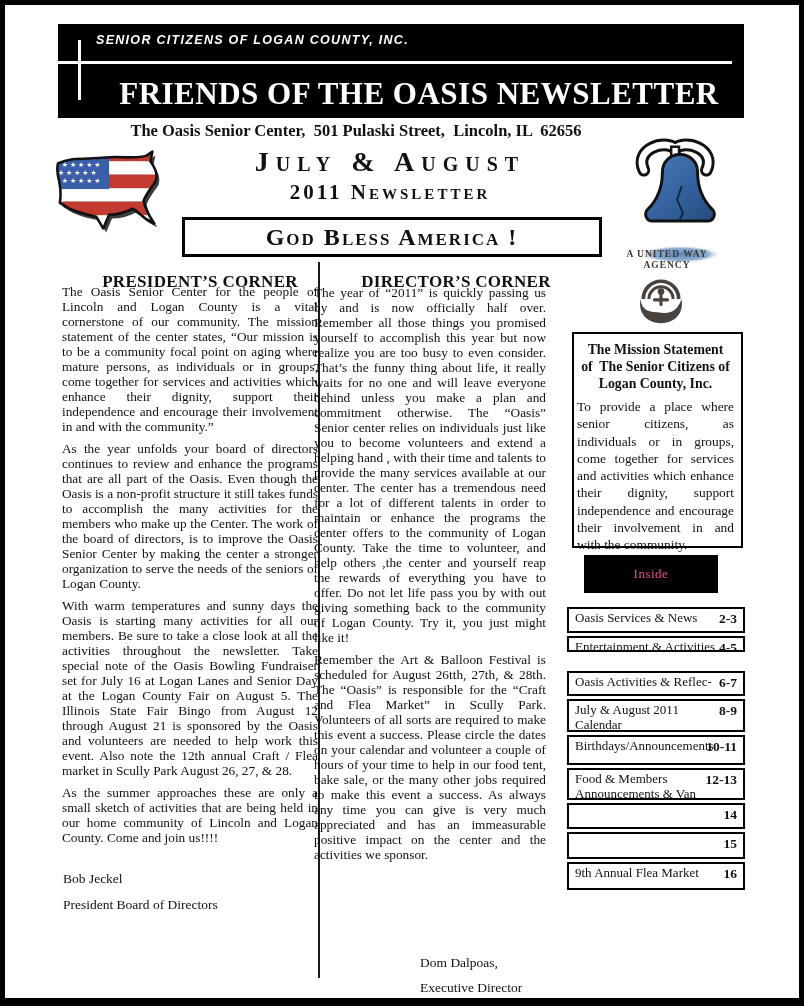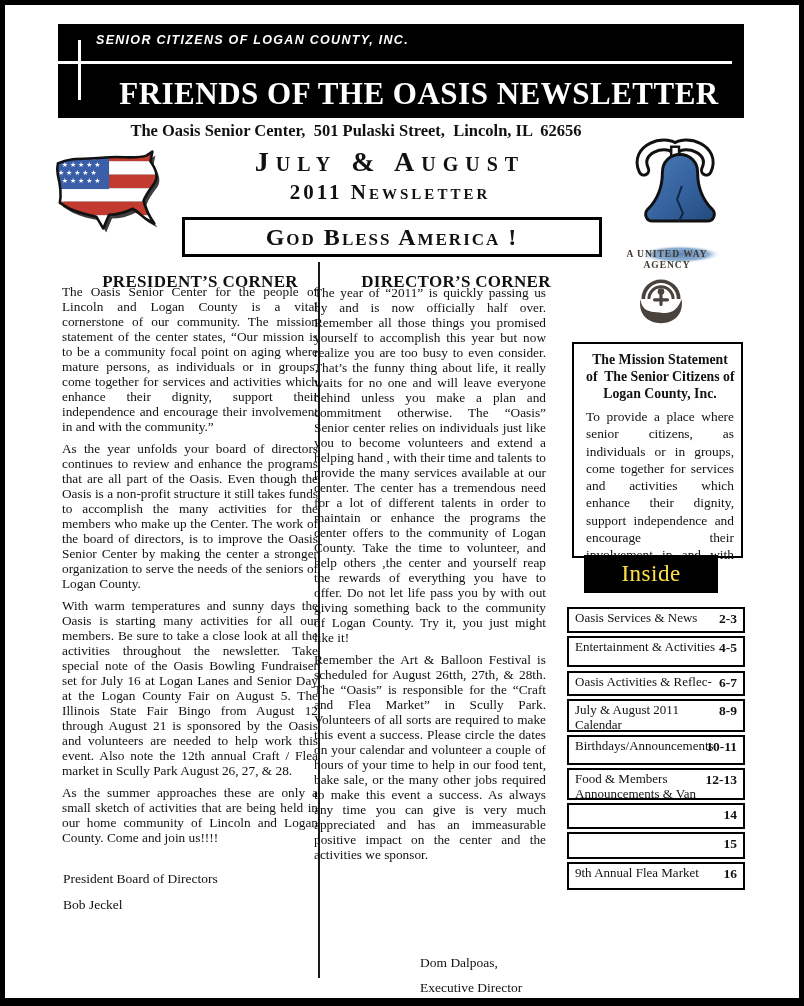"The Mission Statement" .mission-box { padding: 7px 7px 0 12px -> 7px 7px 0 3px; top: 342px -> 332px }
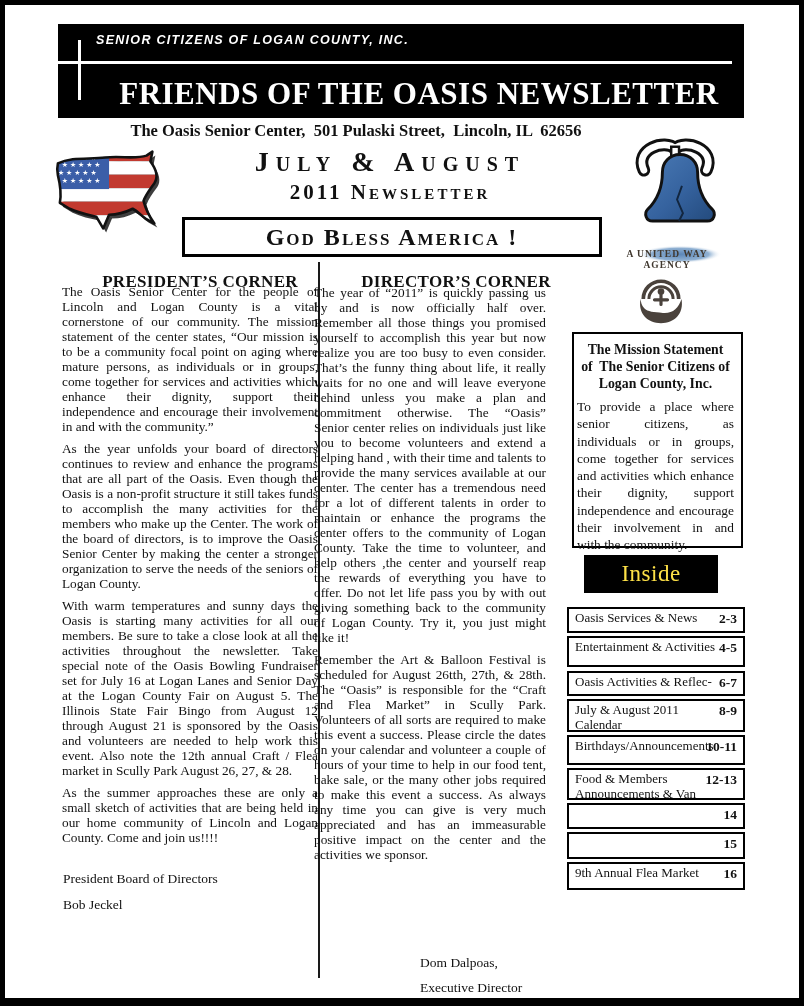"Inside" .inside-label { color: #fde047 -> #ec4899; font-size: 23px -> 13px }
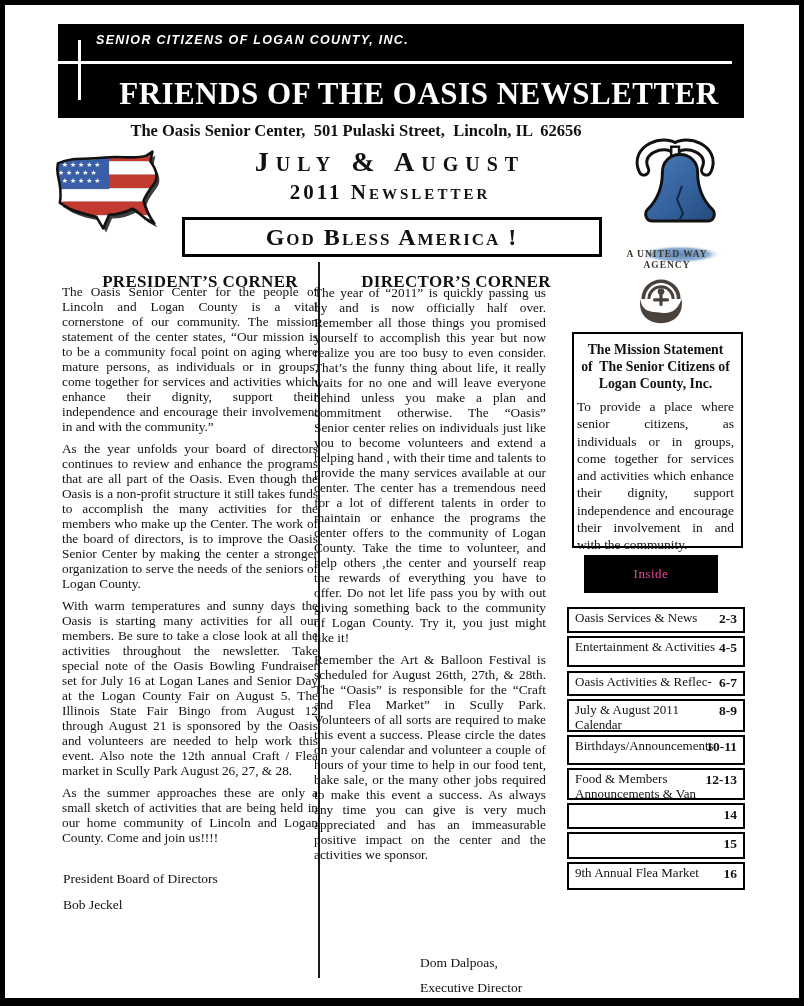"Entertainment & Activities" div.toc-row { height: 31px -> 16px }
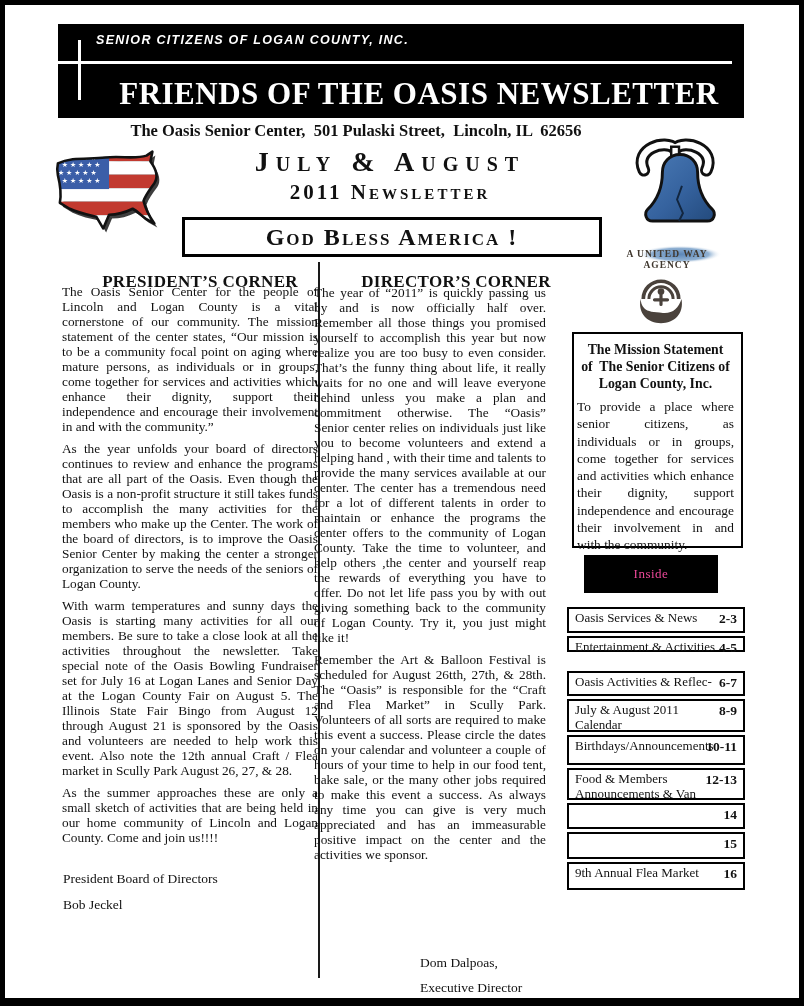"President Board of Directors" div { order: before "Bob Jeckel" -> after "Bob Jeckel" }
